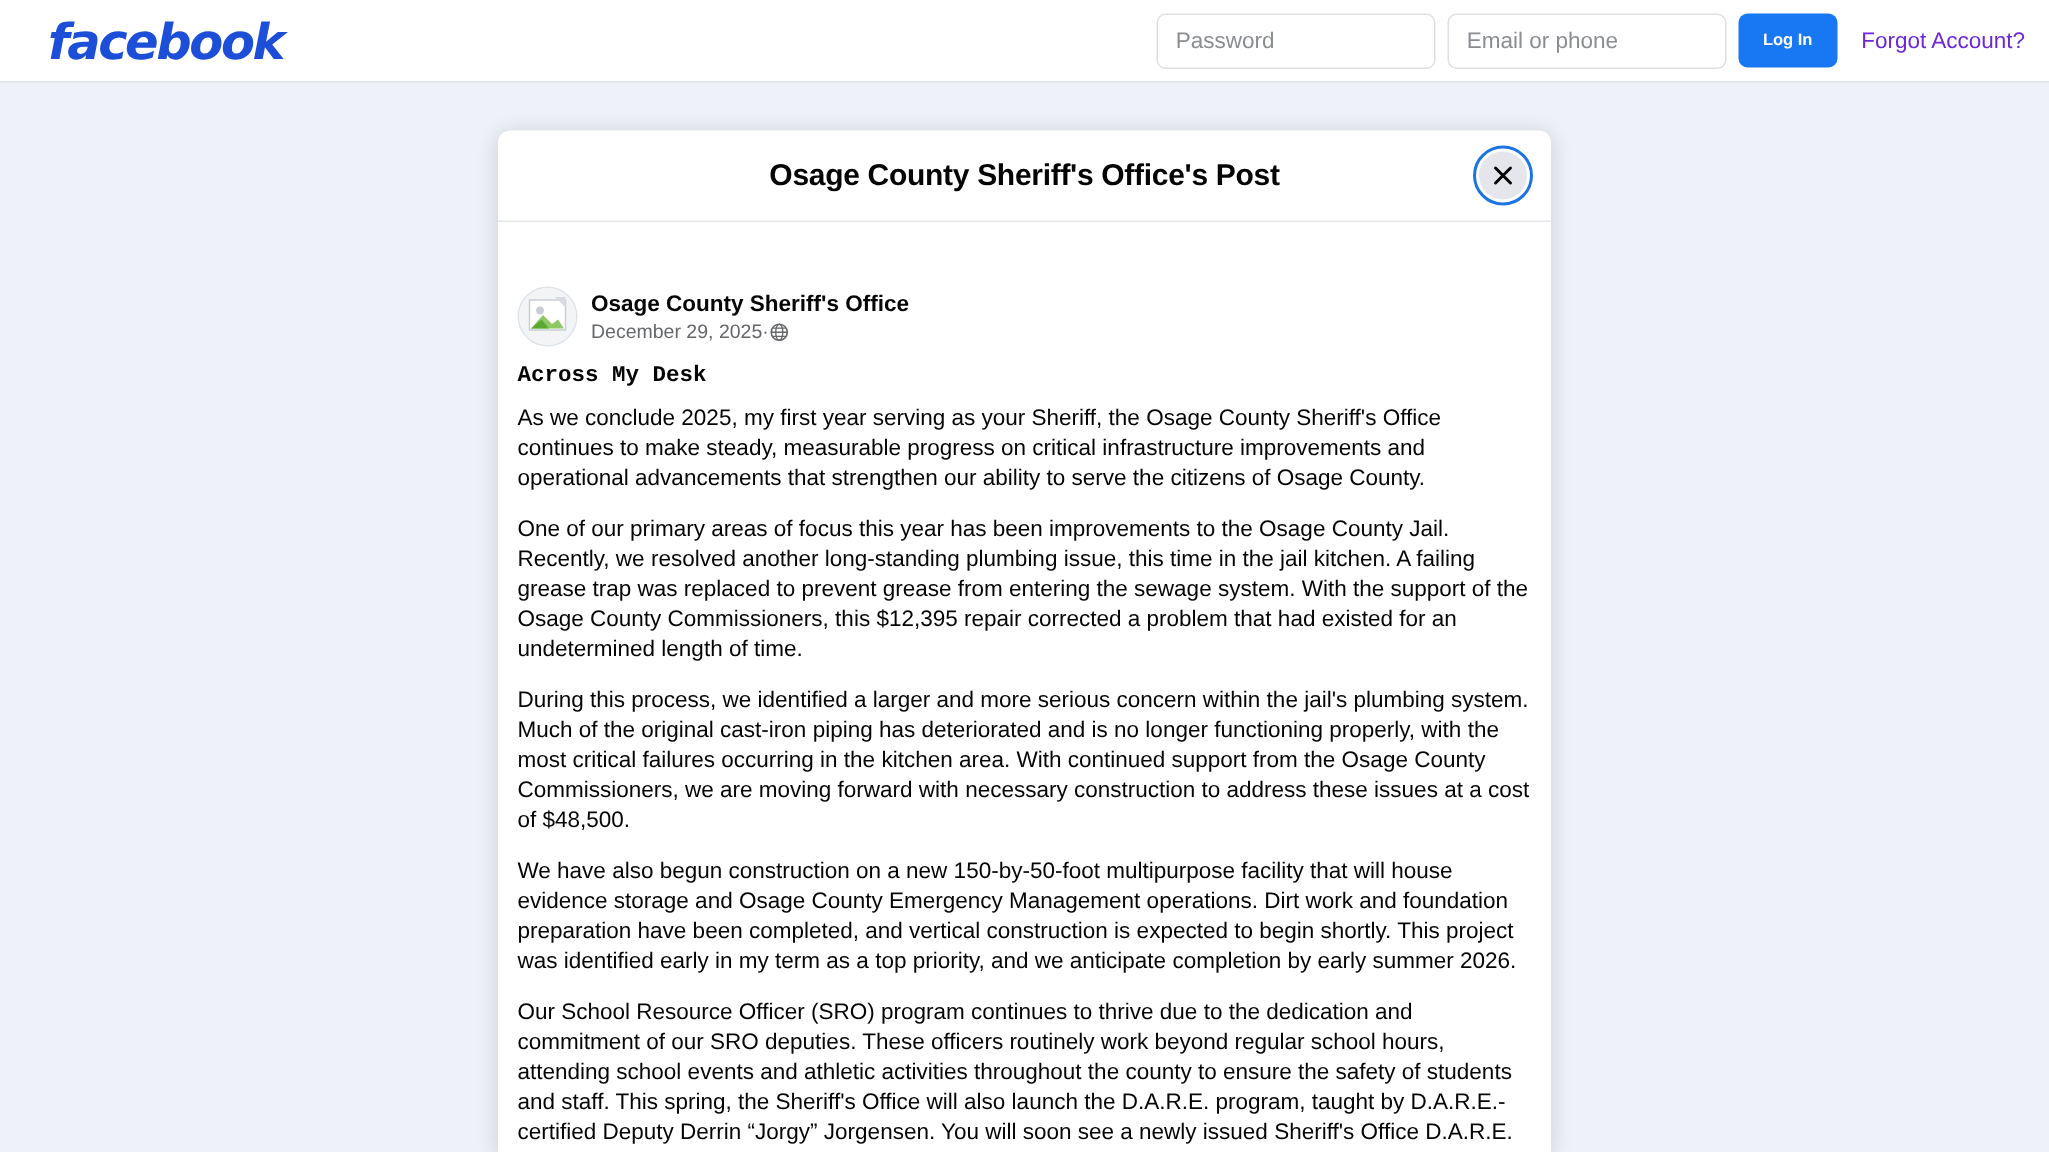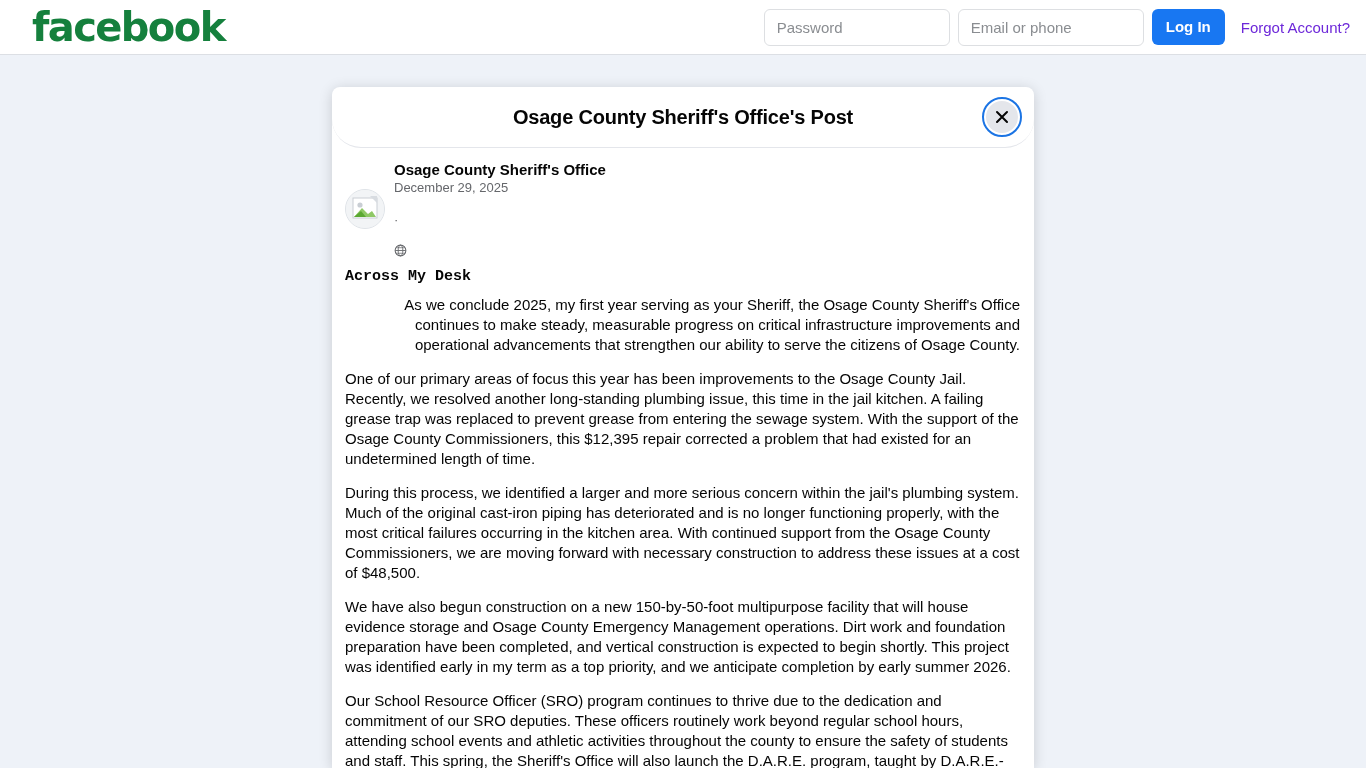"facebook" .fb-logo { color: #15803d -> #1d4ed8; font-size: 40px -> 33px; font-style: none -> italic }
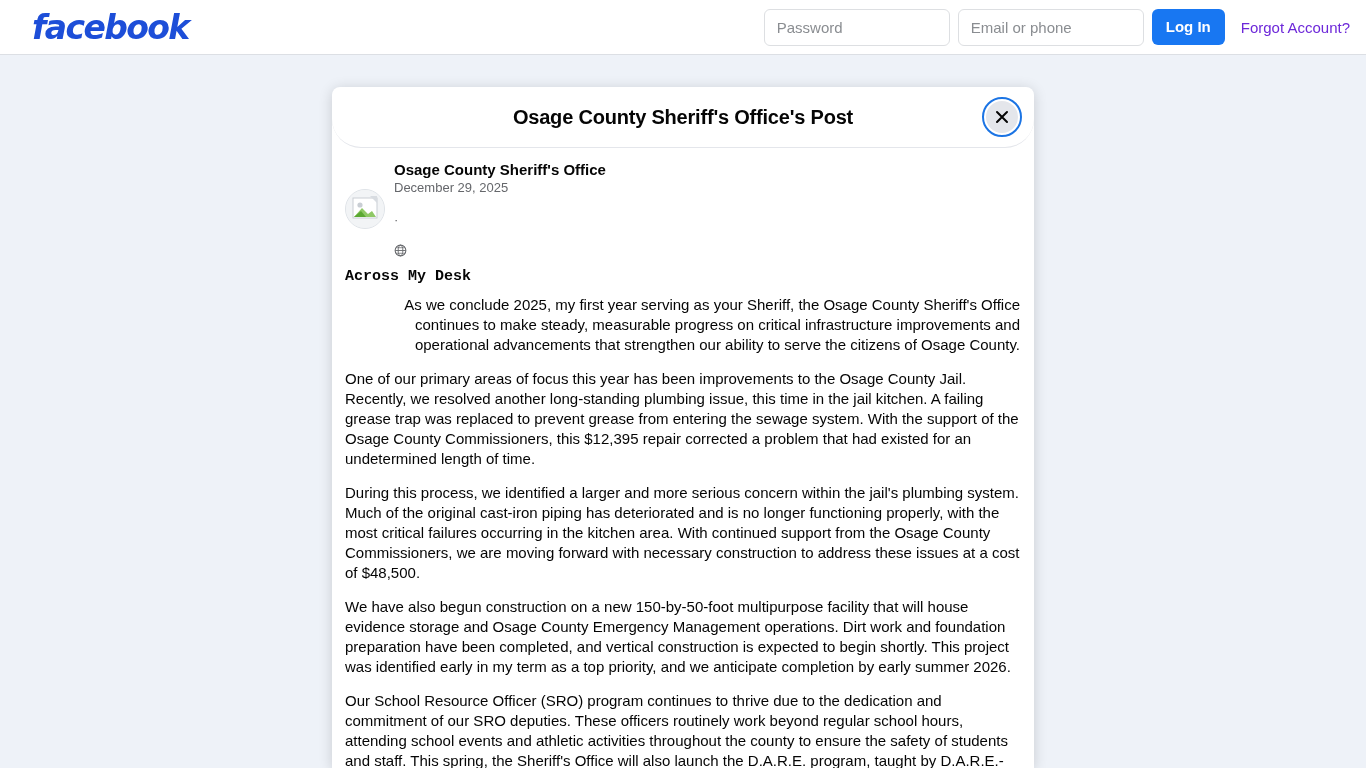"Log In" .login-btn { font-size: 15px -> 11px }
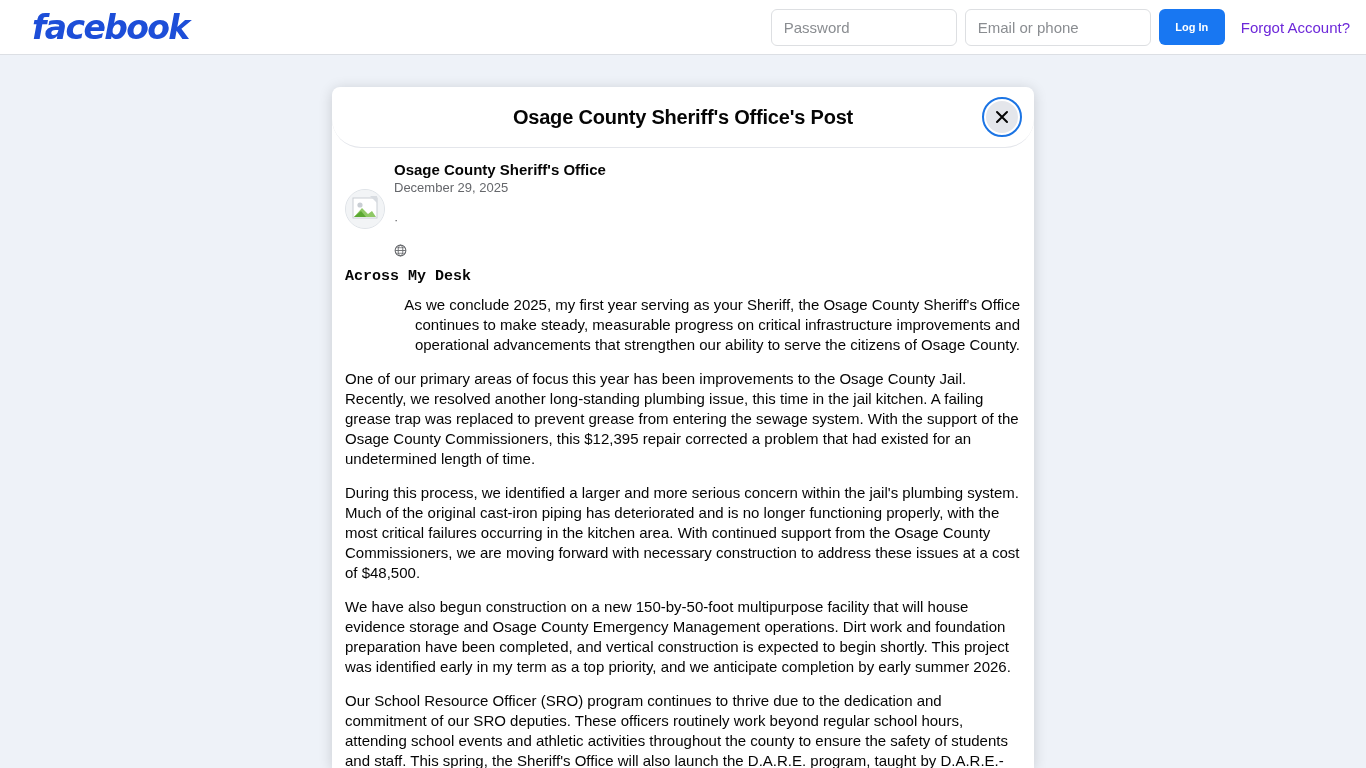"Osage County Sheriff's Office's Post" .modal-header { border-radius: 29px -> none }
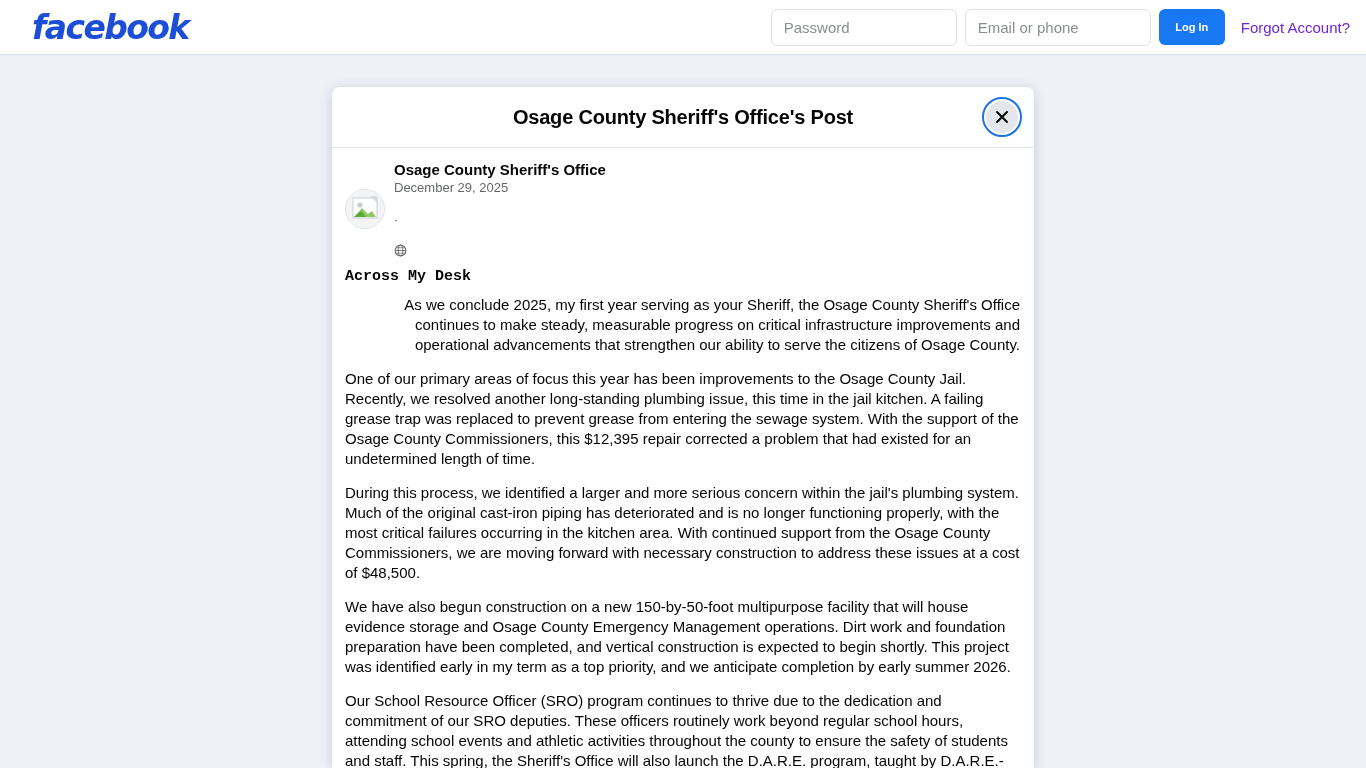"Osage County Sheriff's Office" .author-row { margin-top: none -> 31px }
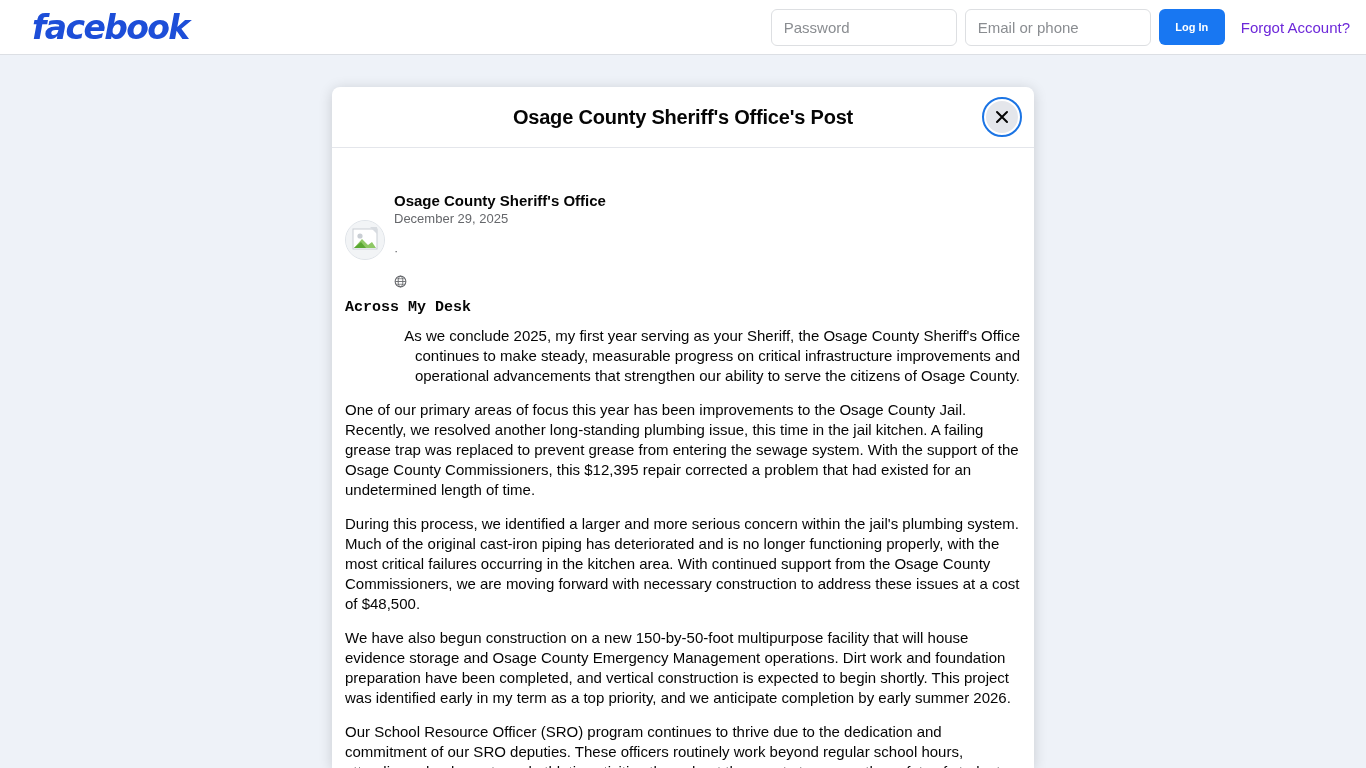"December 29, 2025" .post-meta { align-items: none -> center; flex-direction: column -> none; gap: 16px -> 0 }
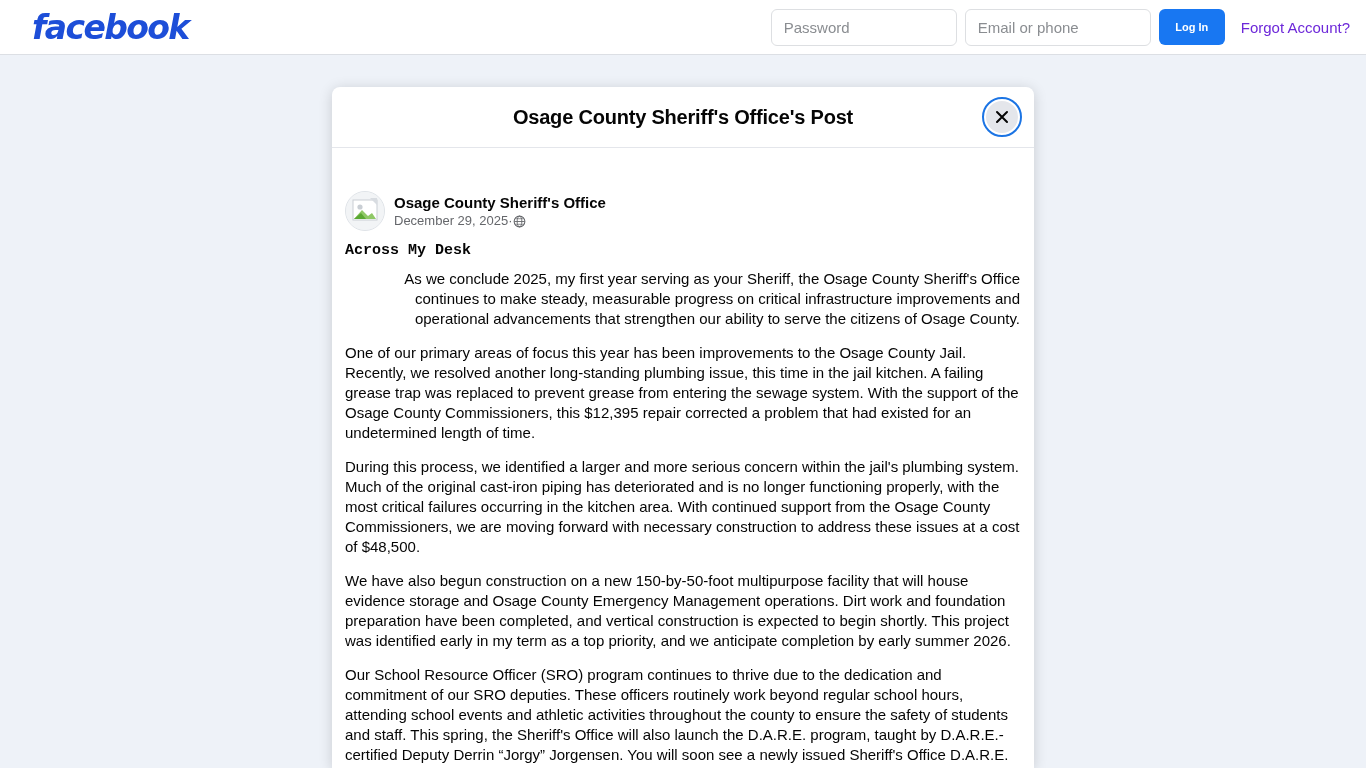"As we conclude 2025, my" .post-text p.para:first-of-type { text-align: right -> none }
